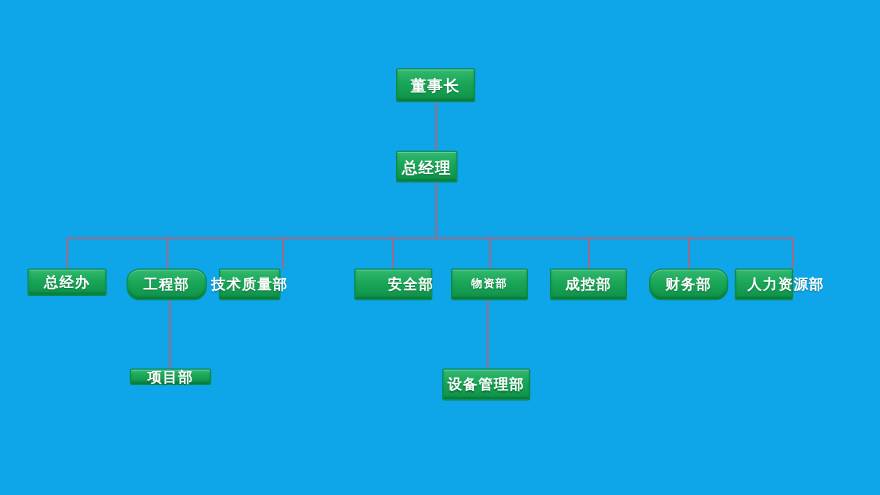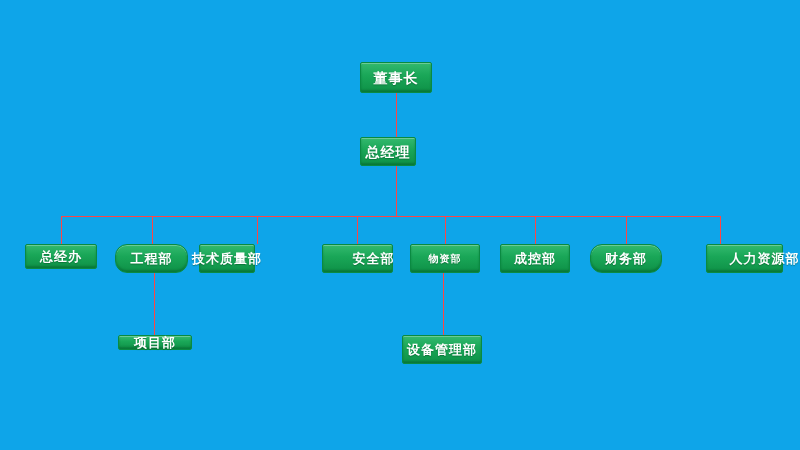"人力资源部" div.node { left: 706px -> 668px; width: 77px -> 53px }
